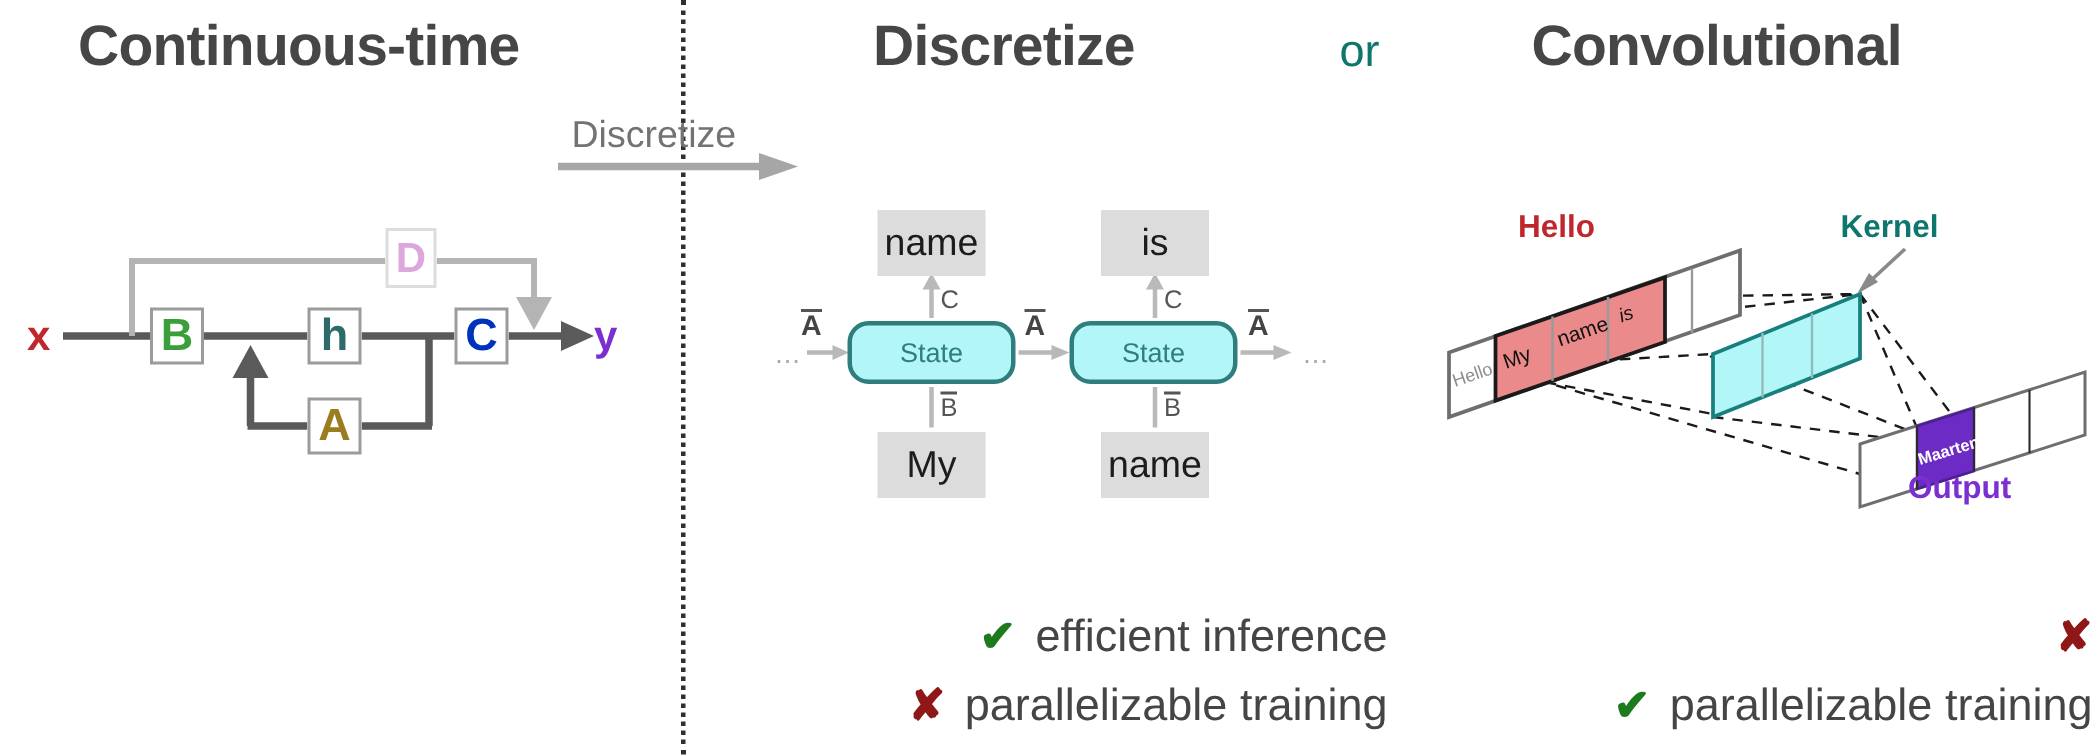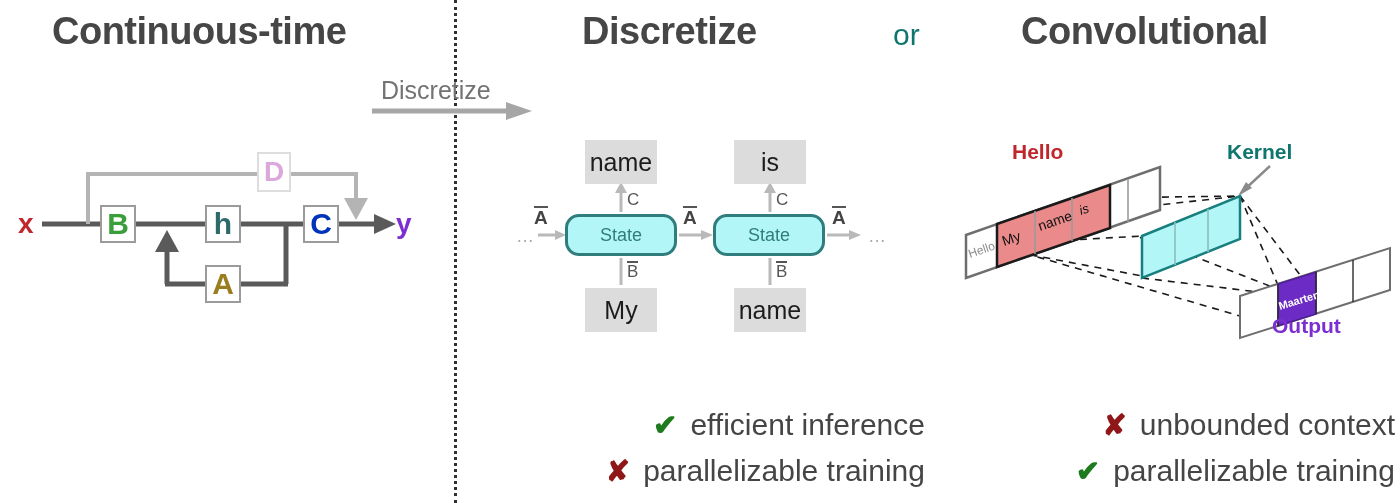"unbounded context" span.bullet-text { html: <span>unbounded context</span> -> none }
